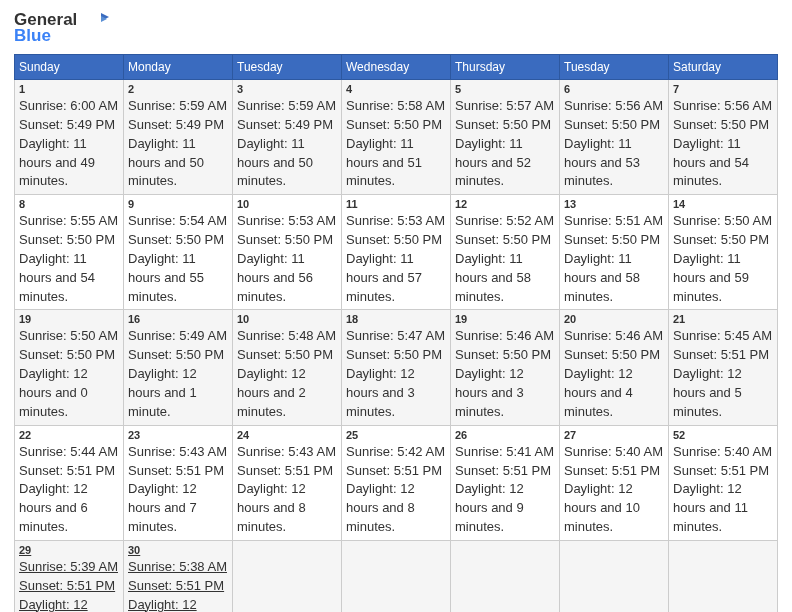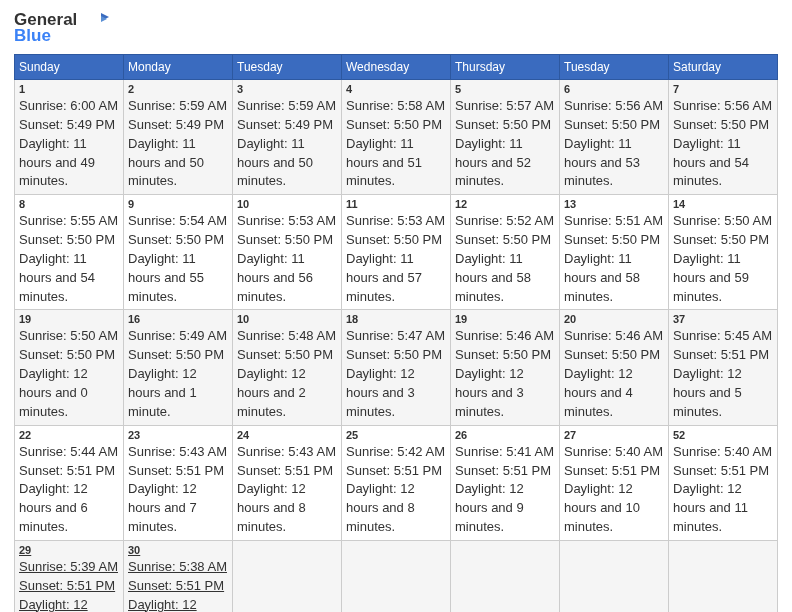"37" span.day-num { text: 37 -> 21 }
